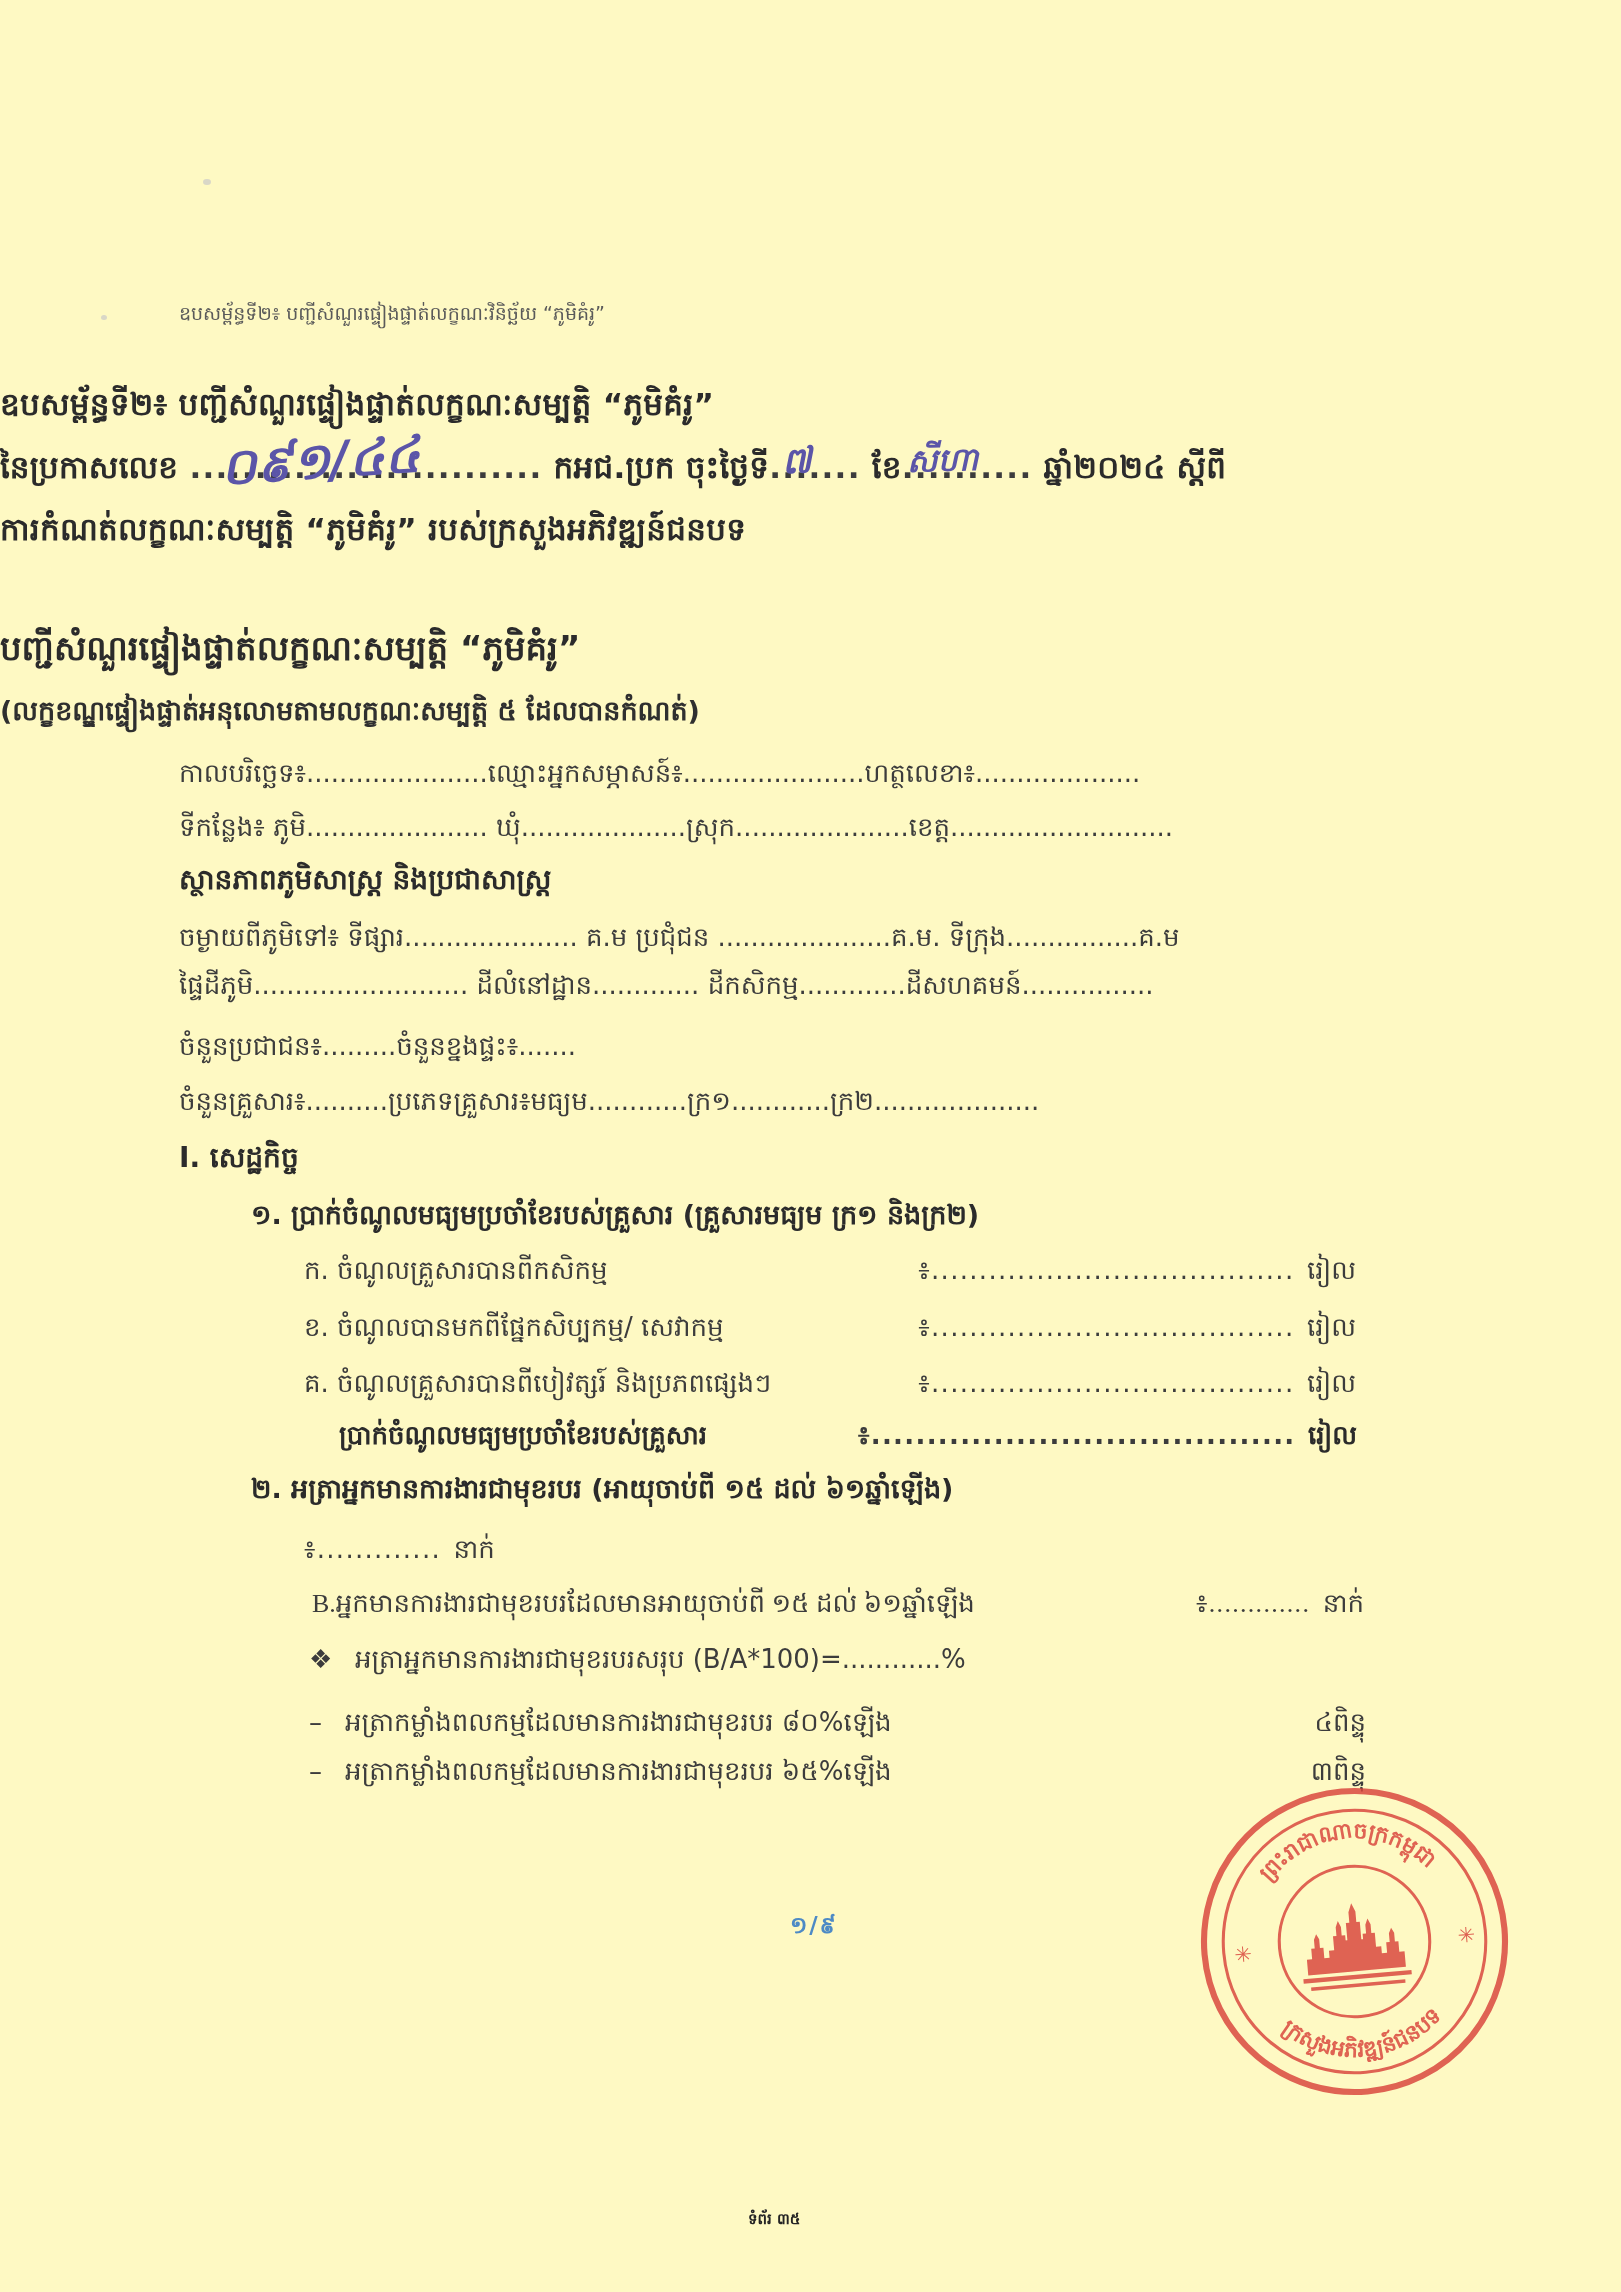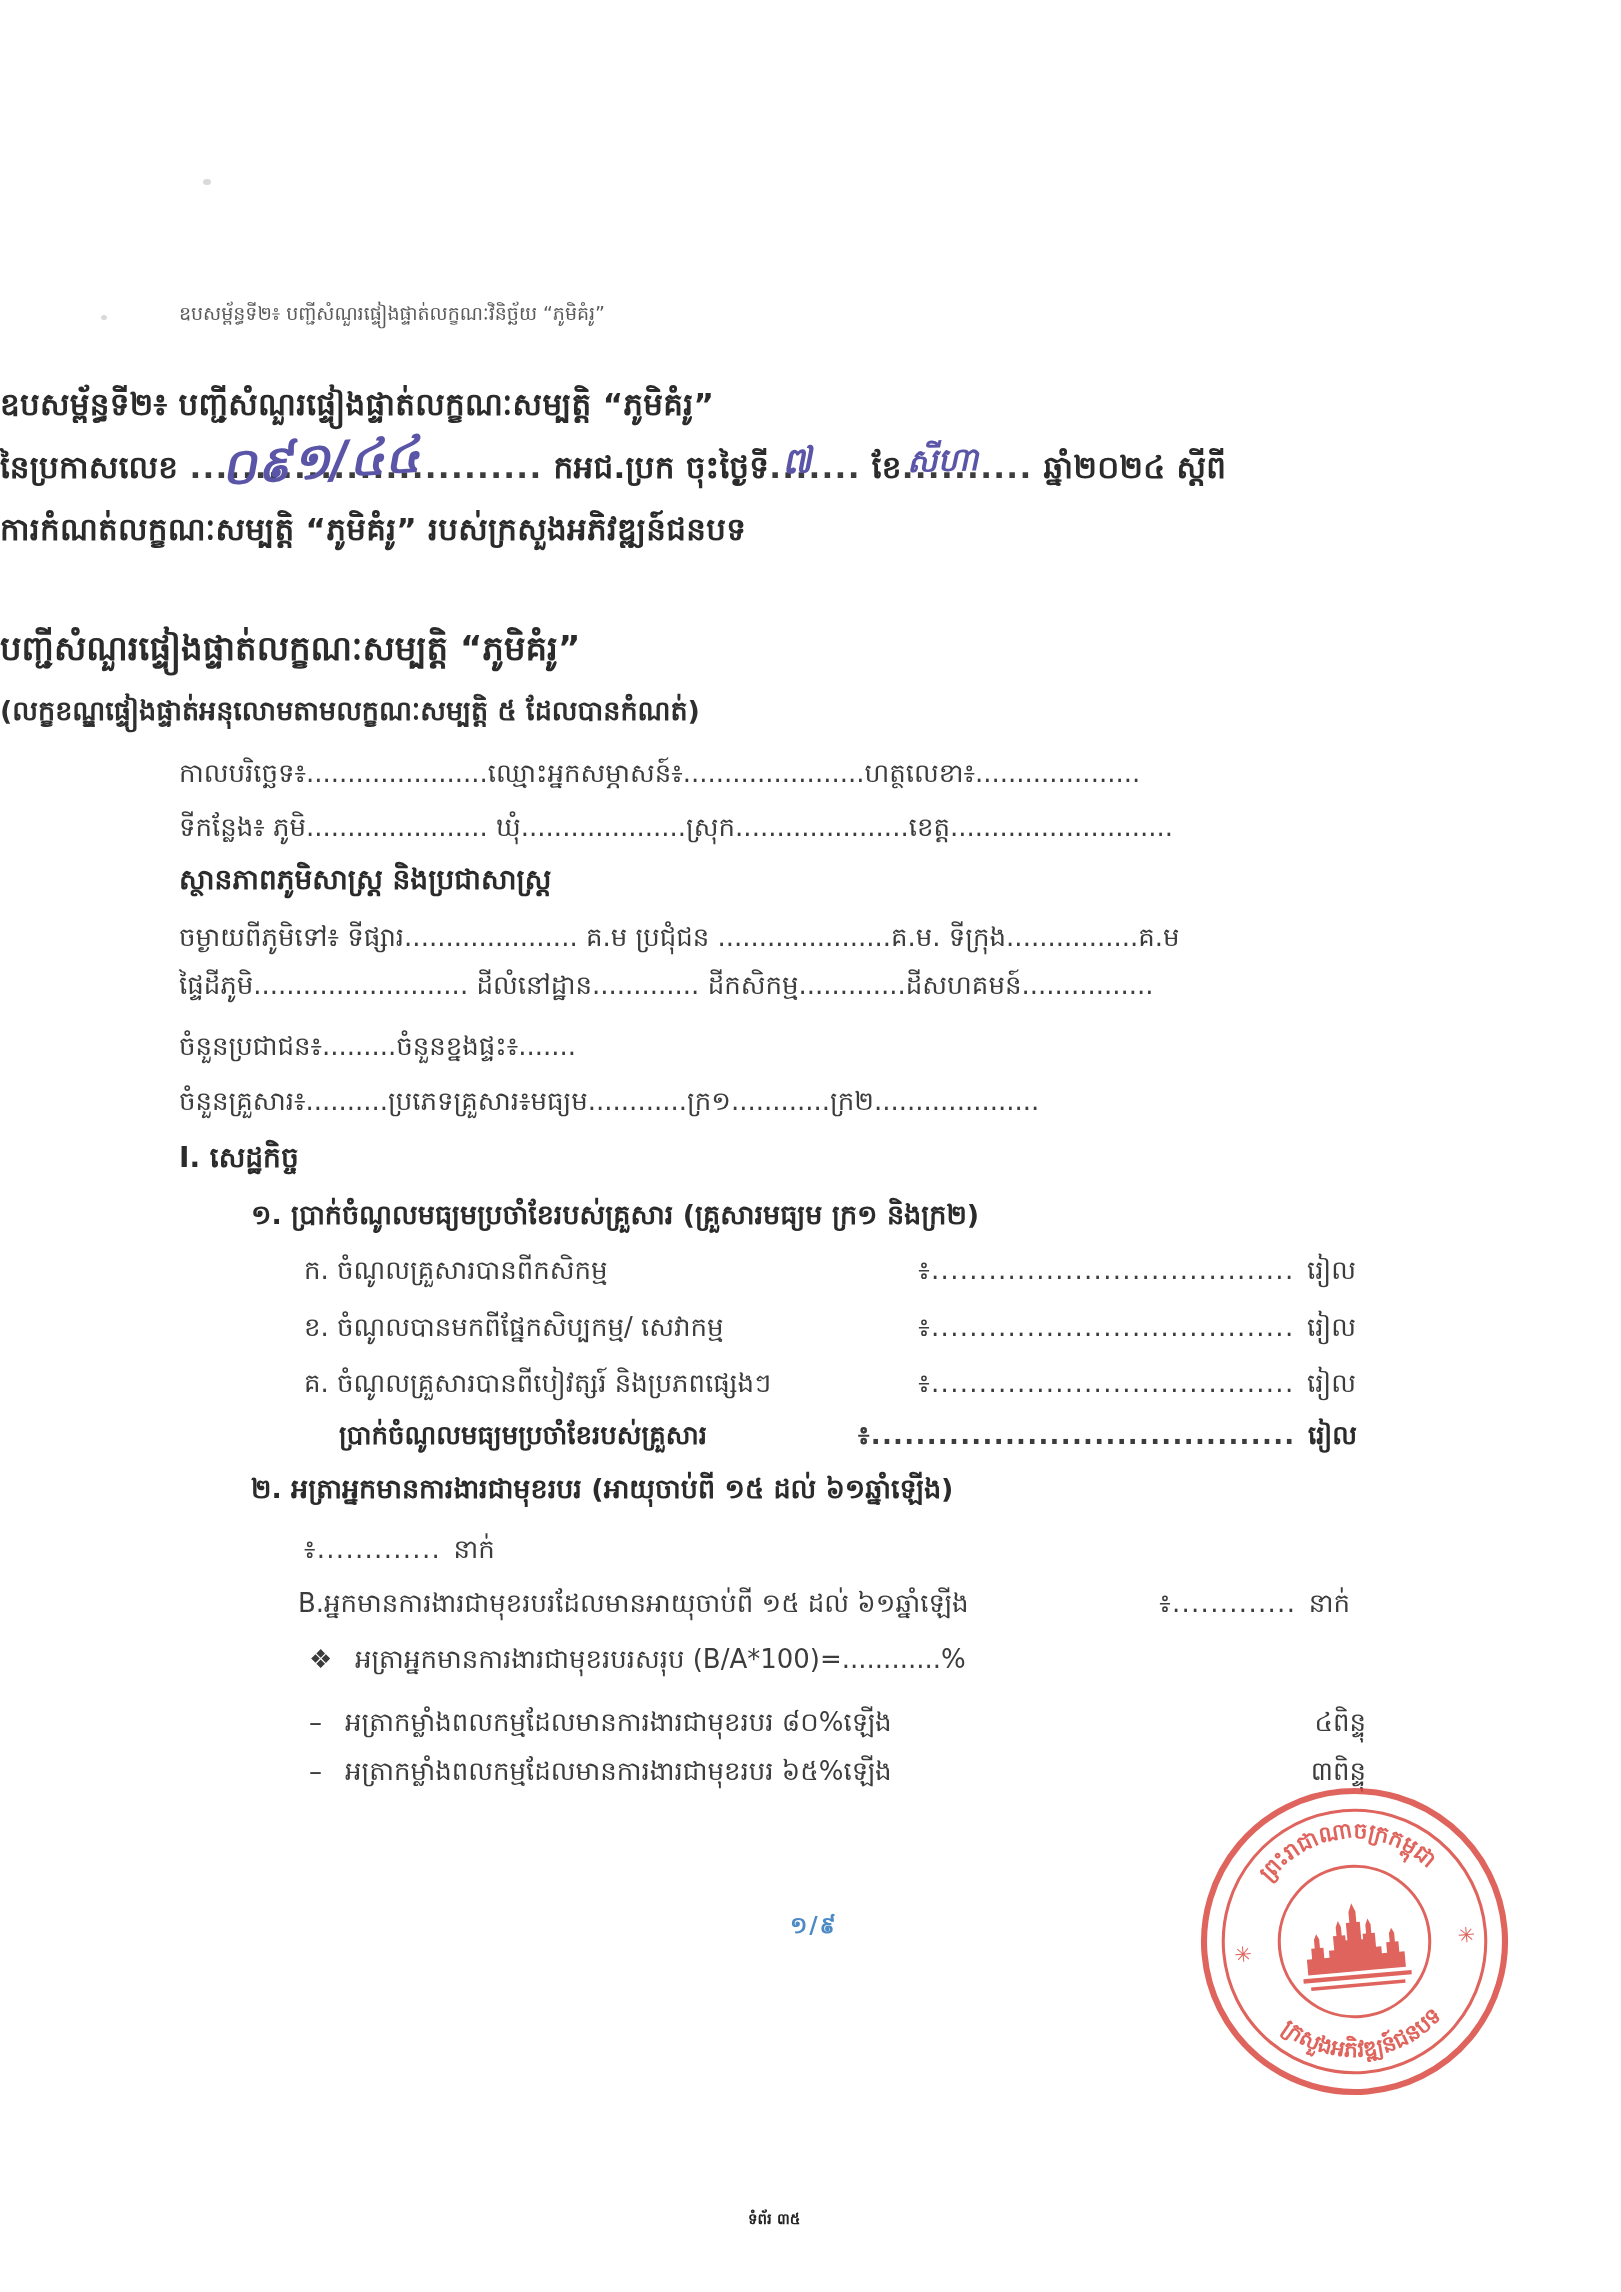"ឧបសម្ព័ន្ធទី២៖" .page { background: #ffffff -> #fef9c3 }
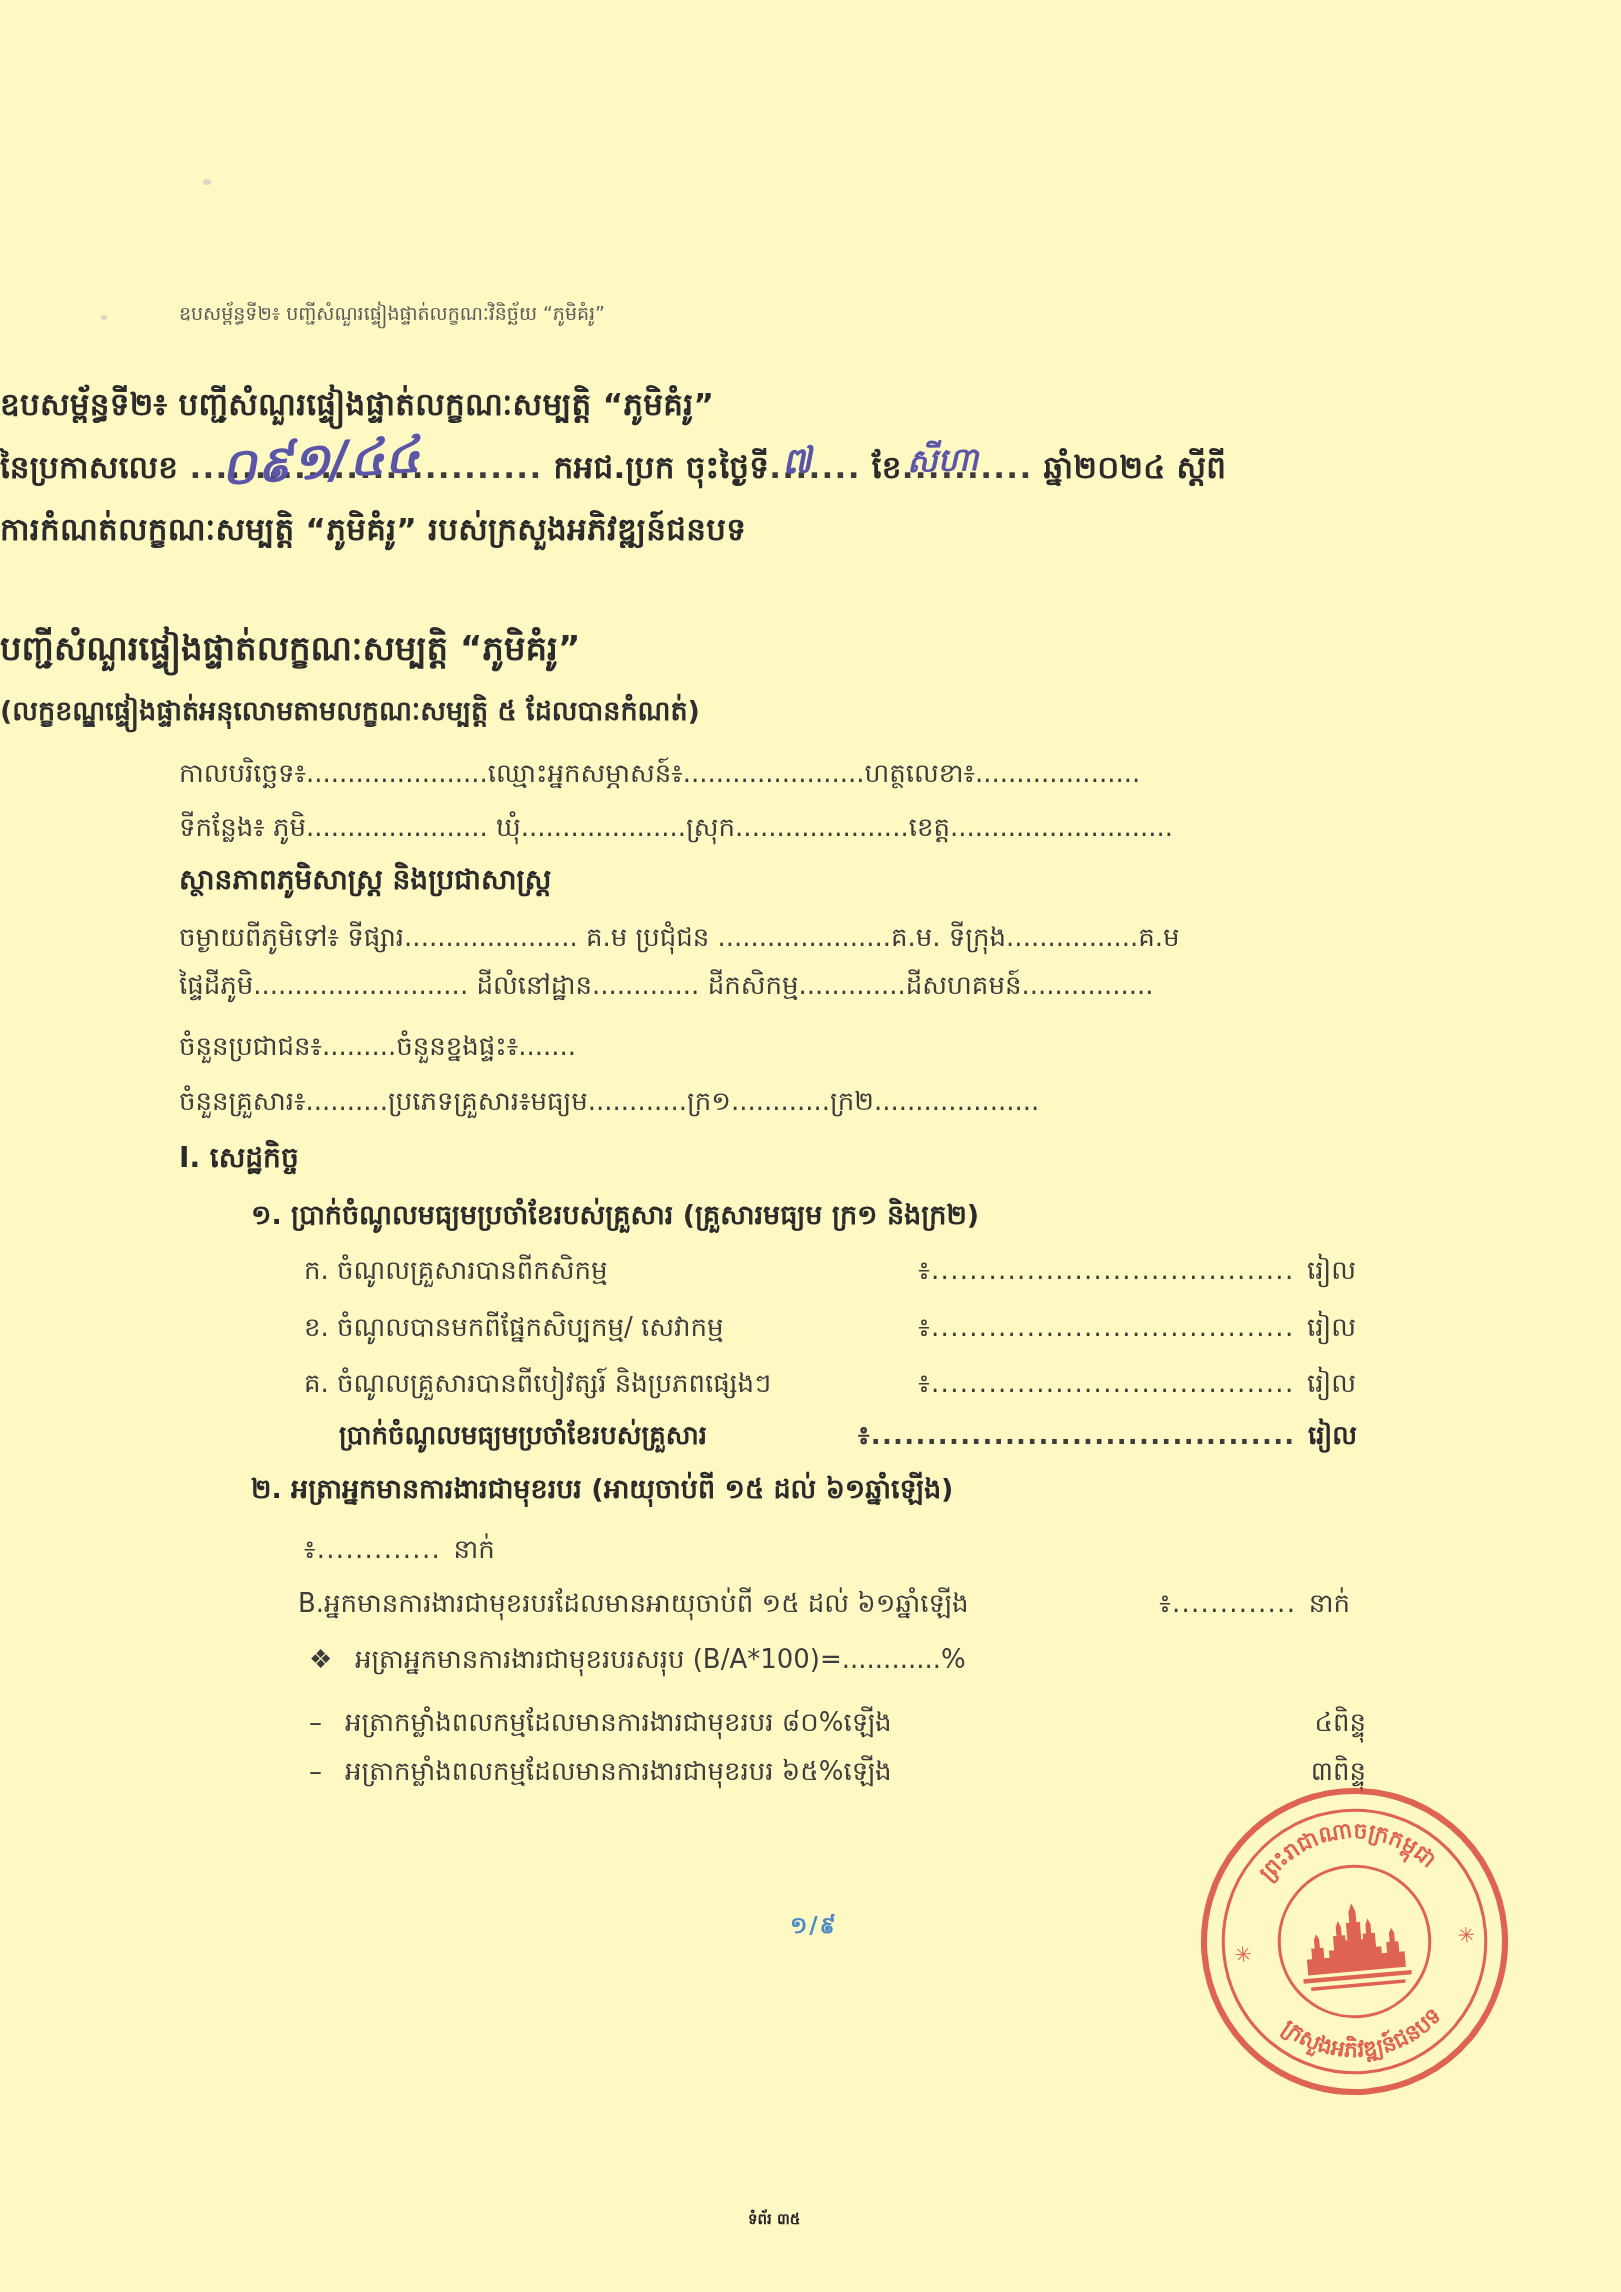"B.អ្នកមានការងារជាមុខរបរដែលមានអាយុចាប់ពី" div.row { font-family: none -> Liberation Serif, serif; left: 298px -> 312px }
